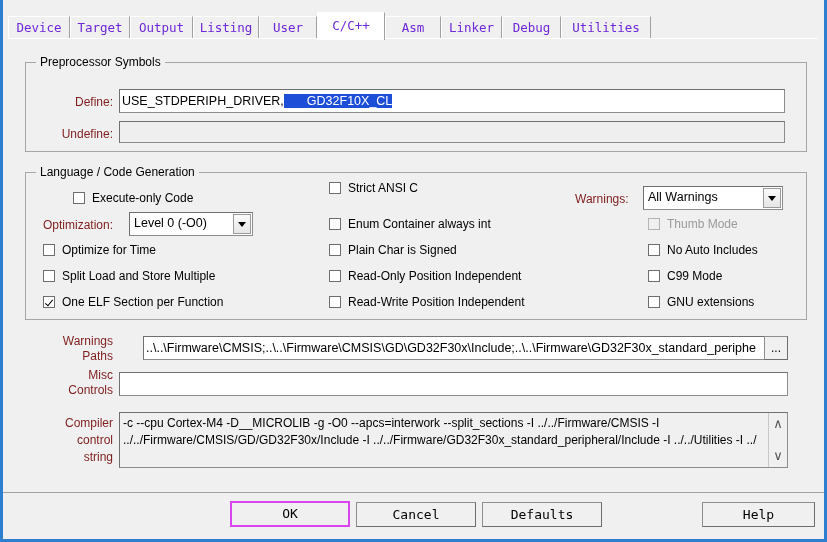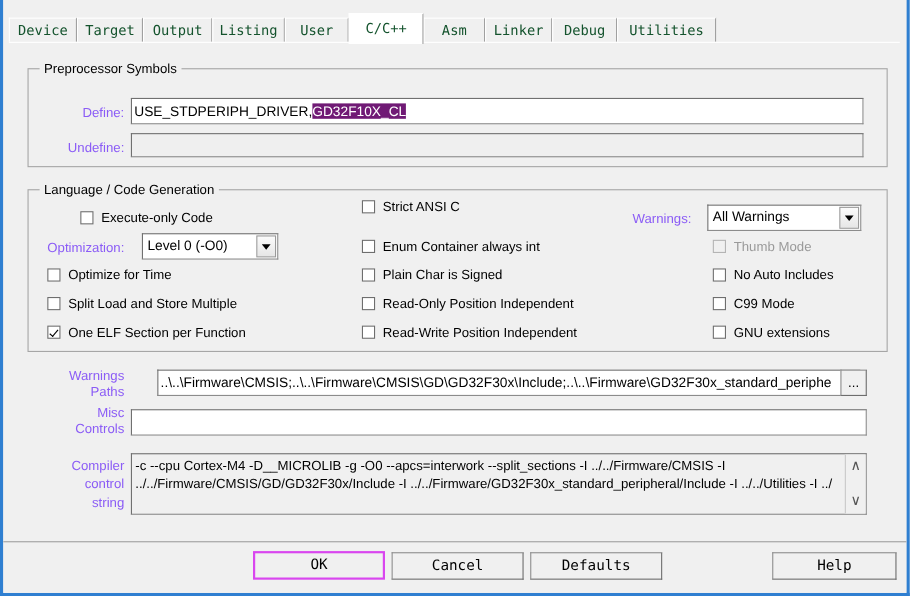"Device" .tab { color: #14532d -> #6d28d9 }
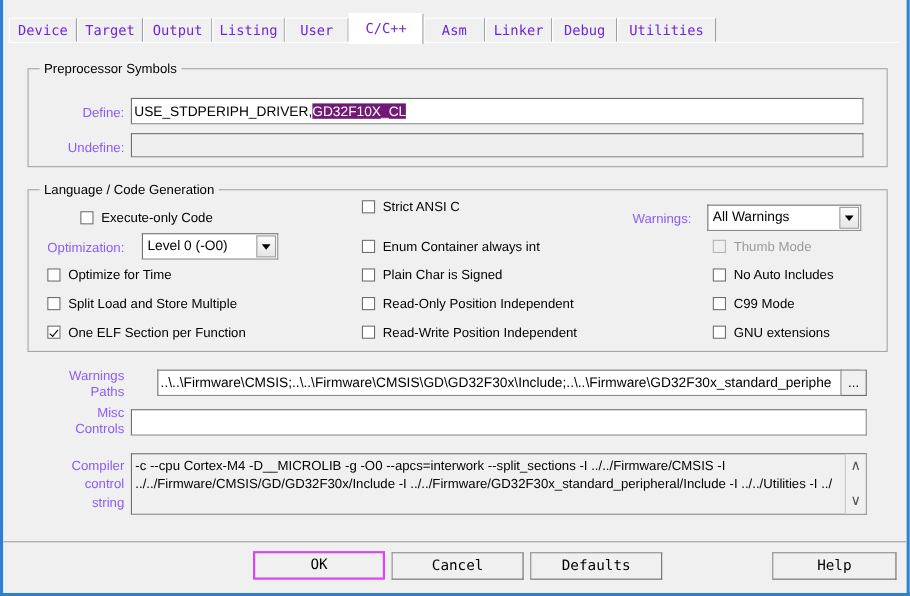"Define:" .lbl { color: #8b5cf6 -> #7f1d1d }
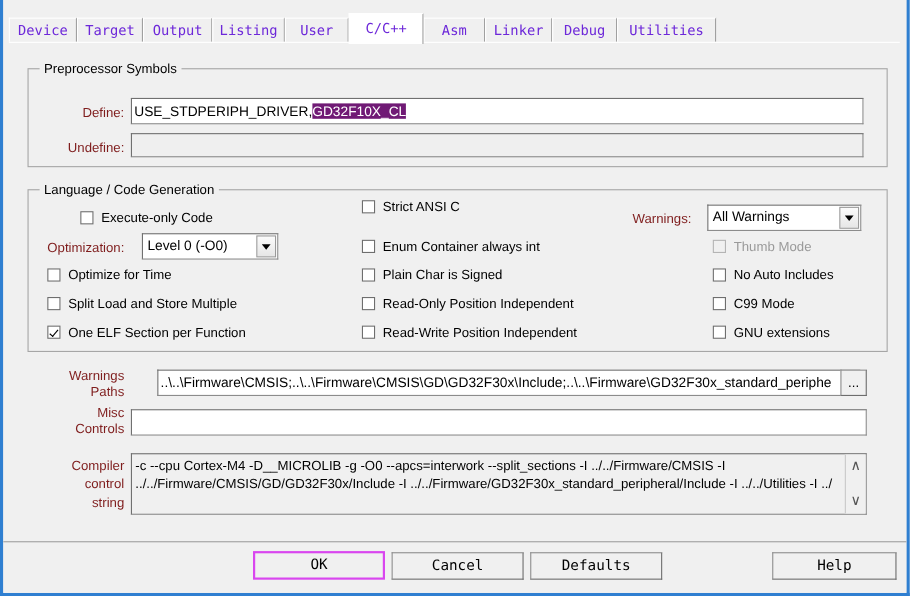"GD32F10X_CL" .sel { background: #701a75 -> #1d4ed8; padding-left: none -> 23px }
